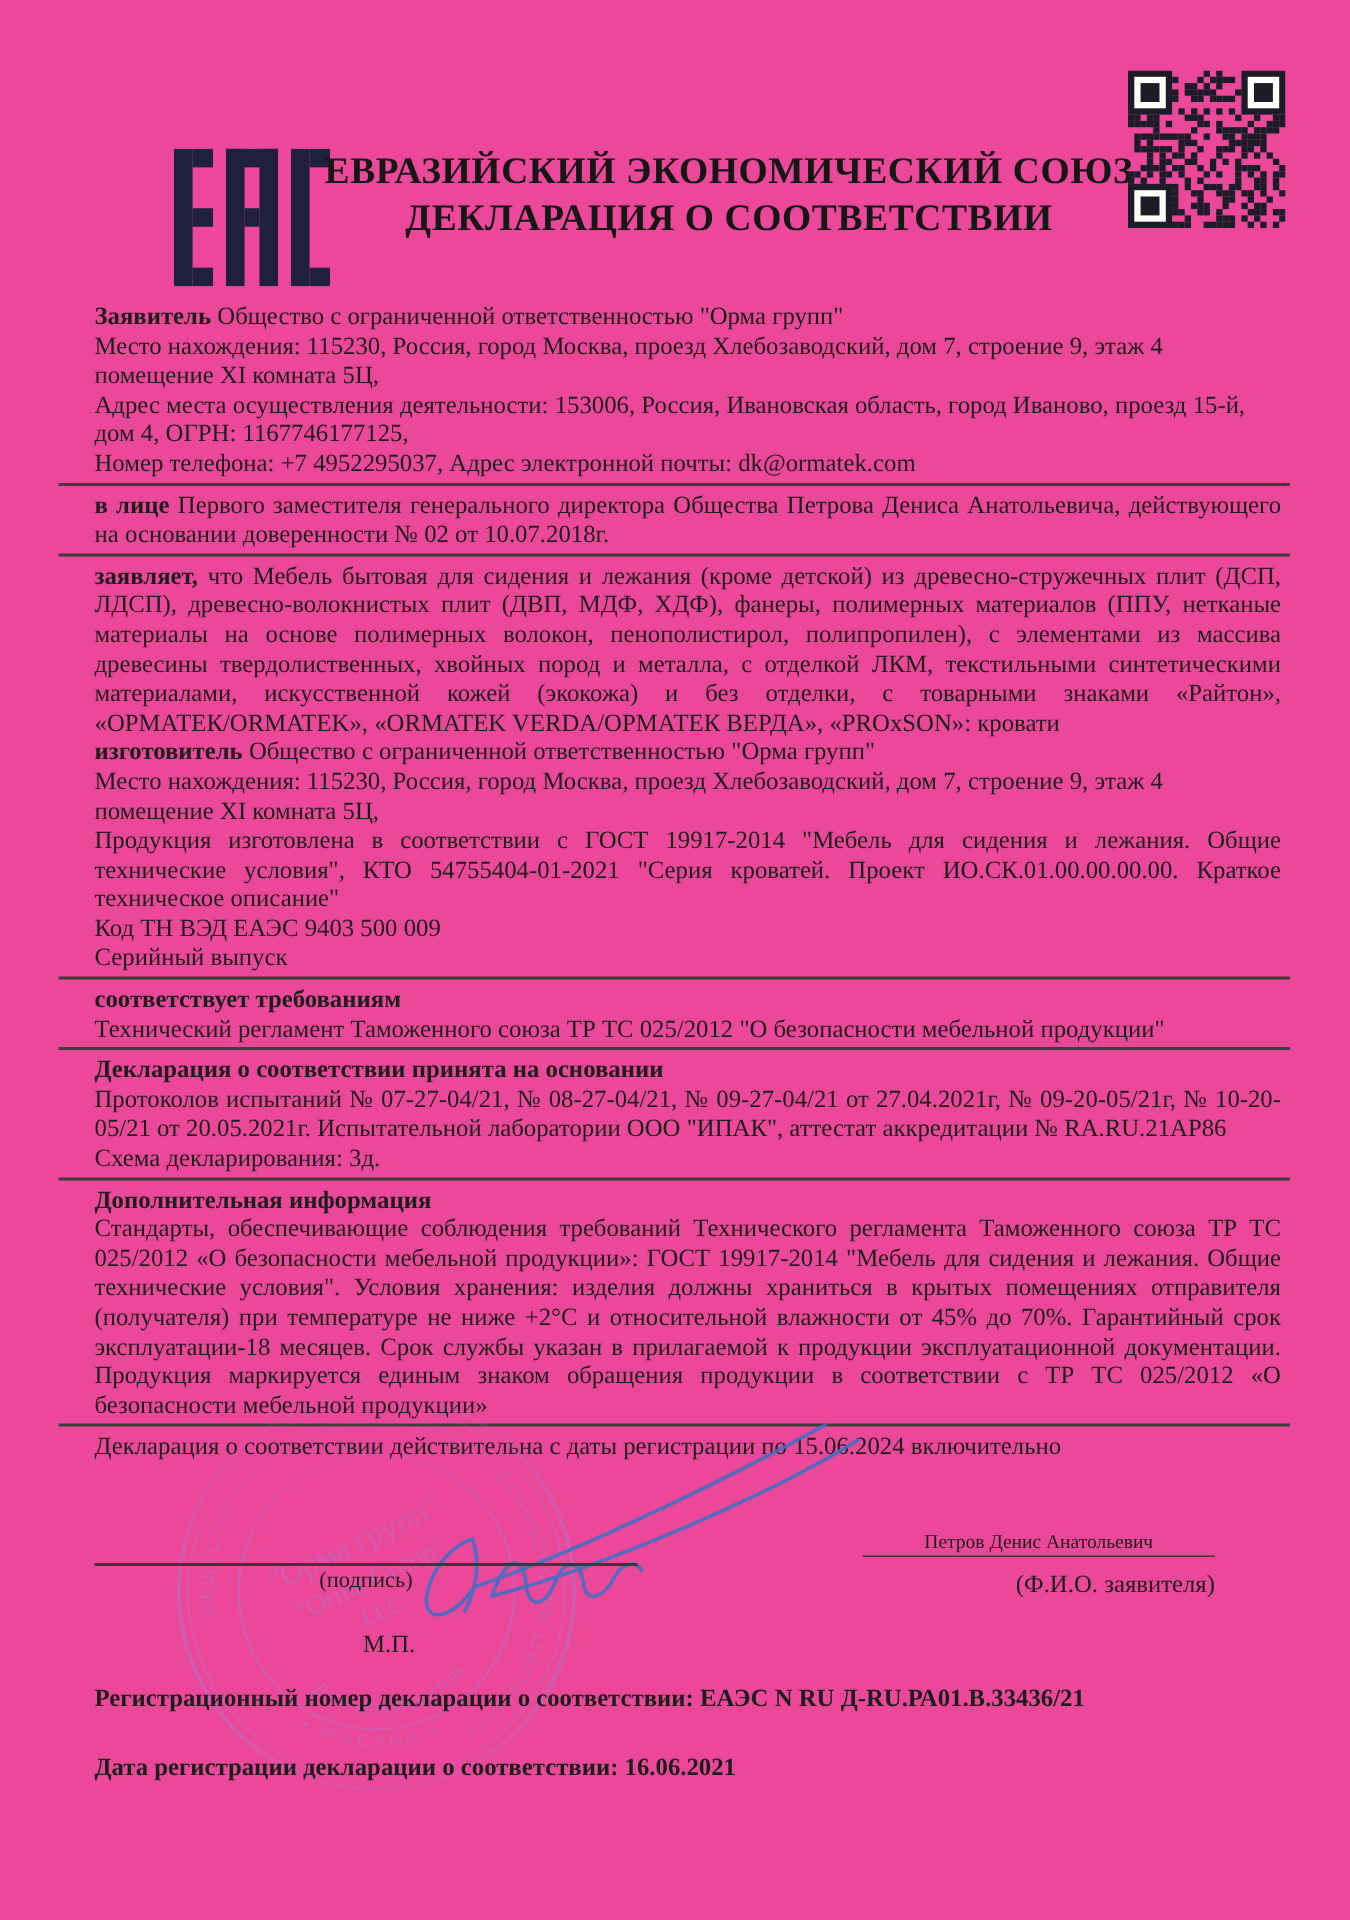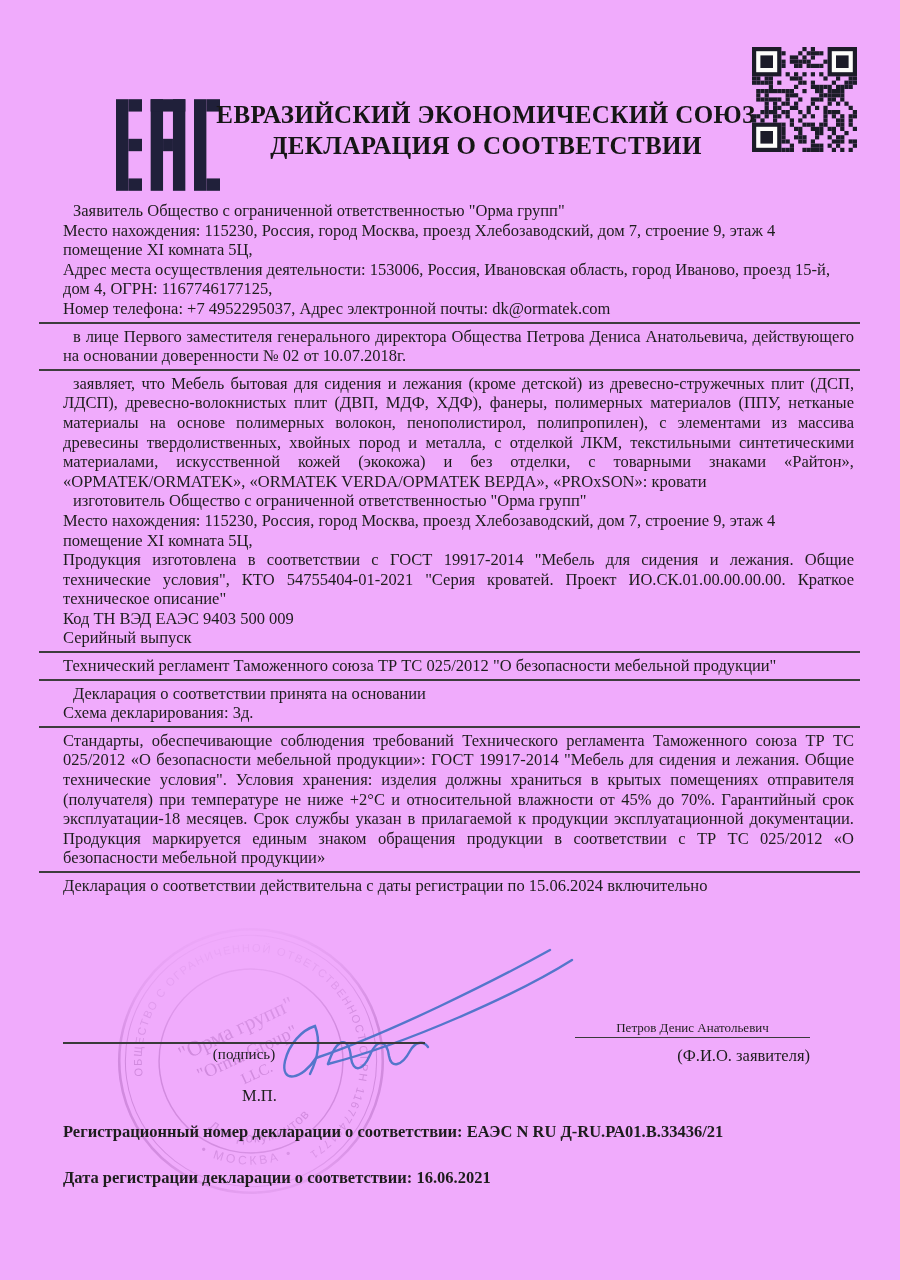"ЕВРАЗИЙСКИЙ ЭКОНОМИЧЕСКИЙ СОЮЗ" .page { background: #f0abfc -> #ec4899 }
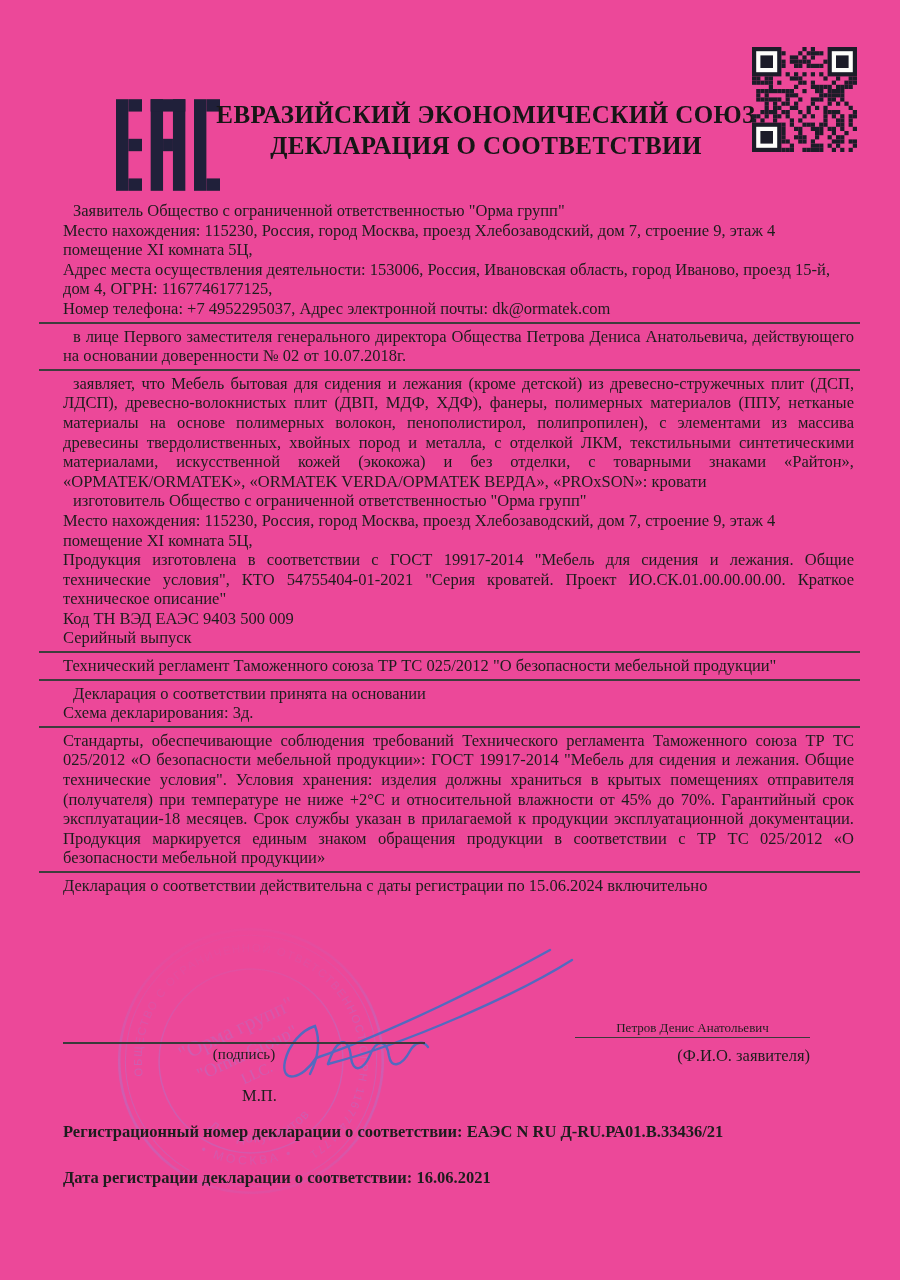"Заявитель" b { font-weight: normal -> bold; margin-left: 10px -> none }
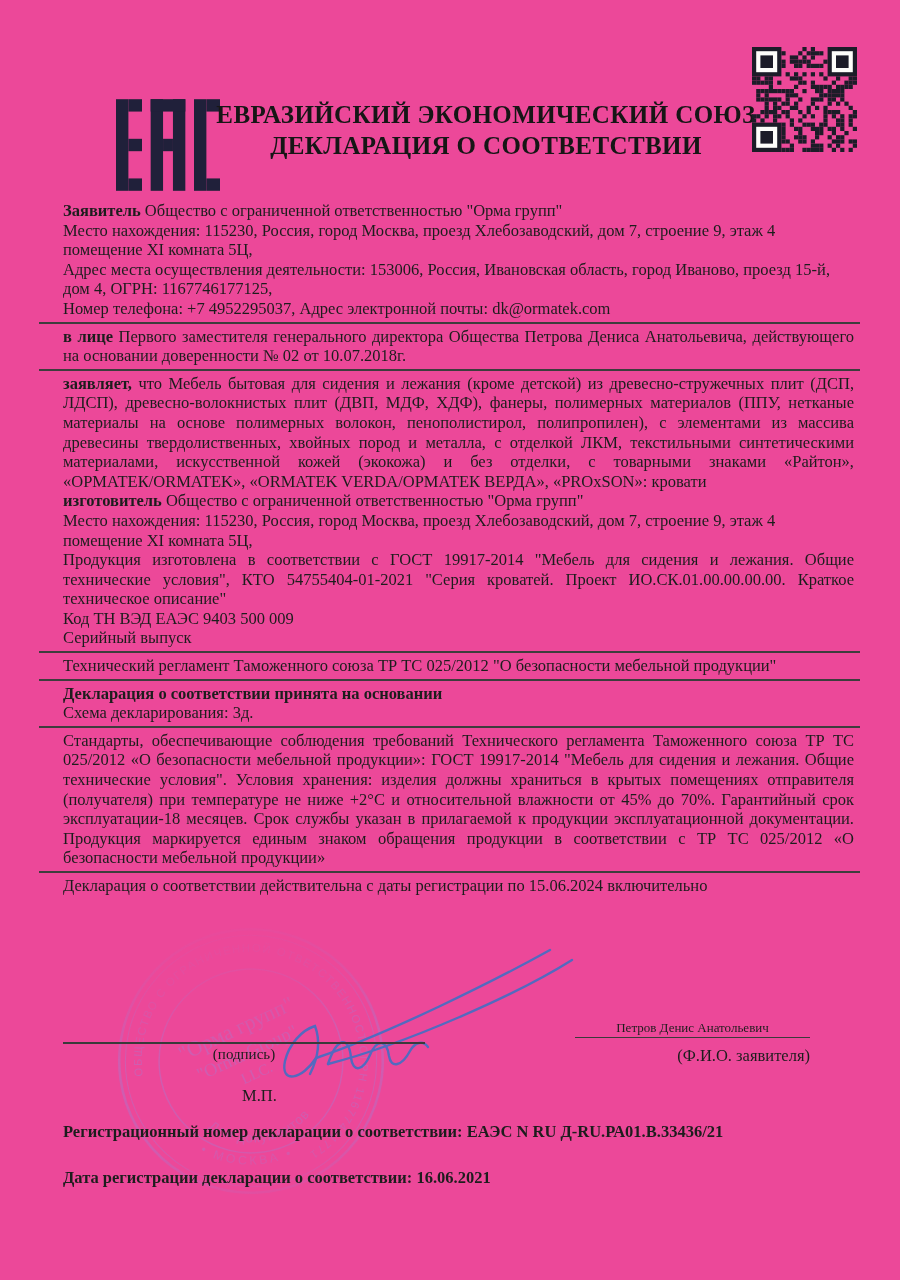"соответствует требованиям" p { html: none -> <p> <b>соответствует требованиям</b> </p> }
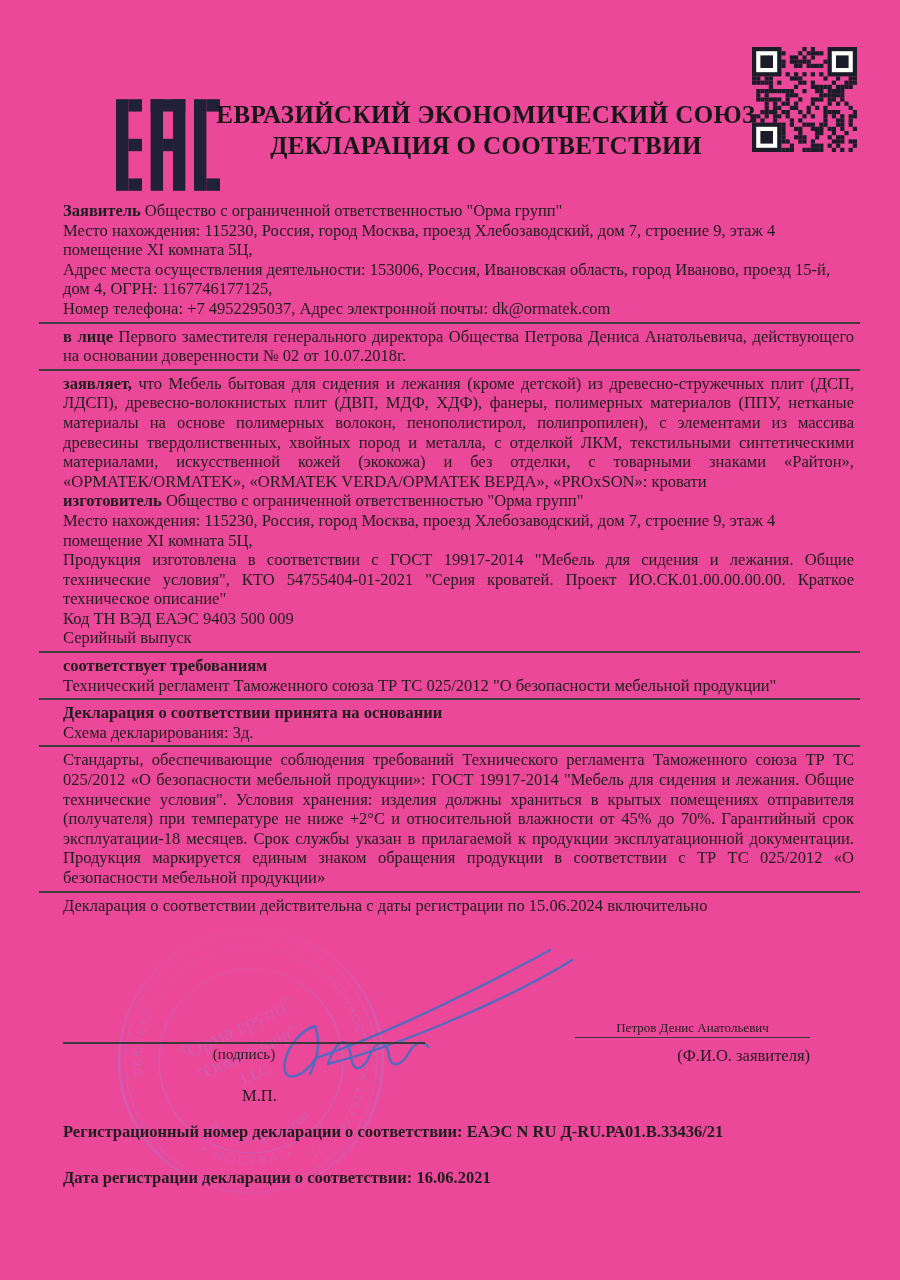"Протоколов испытаний № 07-27-04/21, №" p.j { html: none -> <p>Протоколов испытаний № 07-27-04/21, № 08-27-04/21, № 09-27-04/21 от 27.04.2021г, № 09-20-05/21г, № 10-20-05/21 от 20.05.2021г. Испытательной лаборатории ООО "ИПАК", аттестат аккредитации № RA.RU.21АР86</p> }
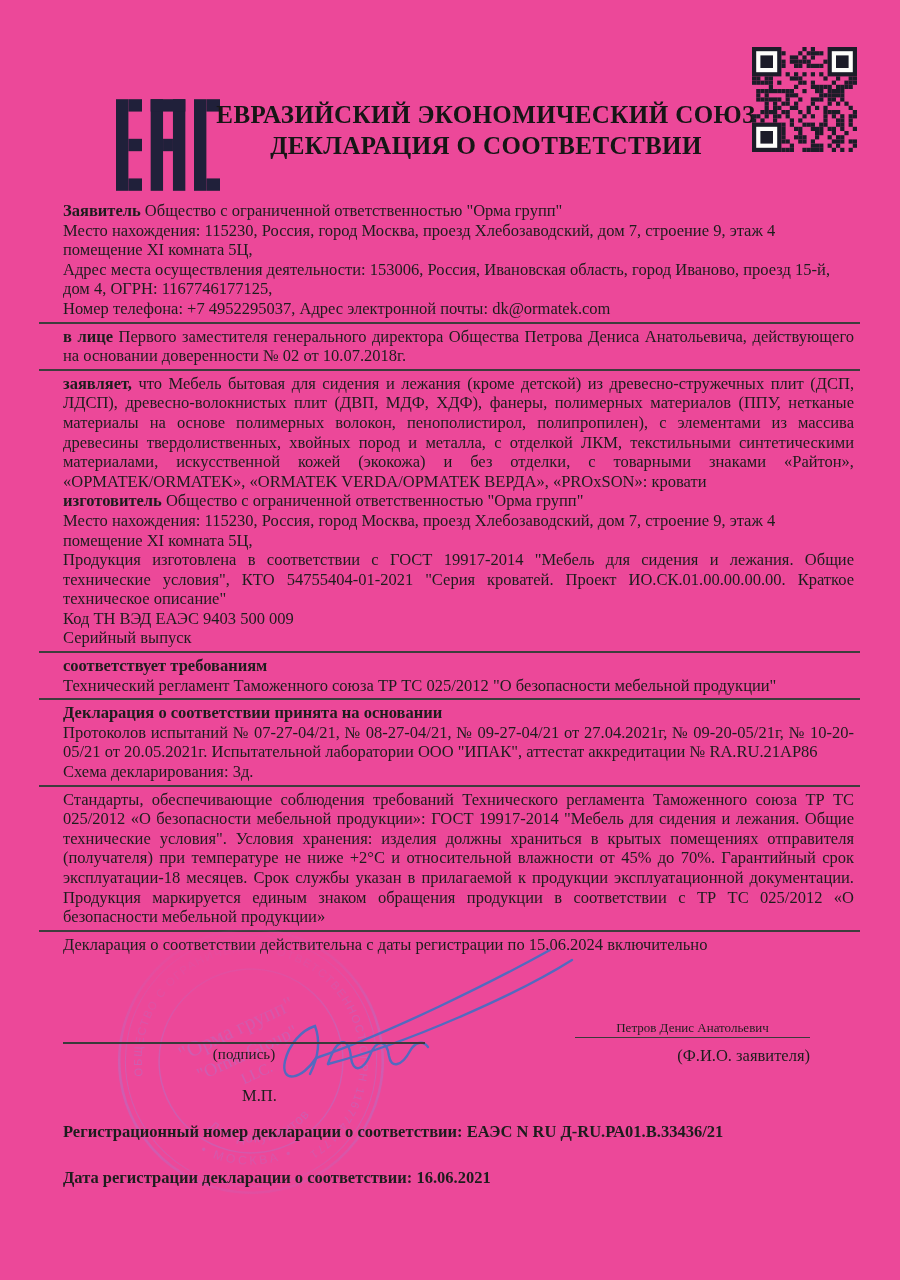"Дополнительная информация" p { html: none -> <p> <b>Дополнительная информация</b> </p> }
